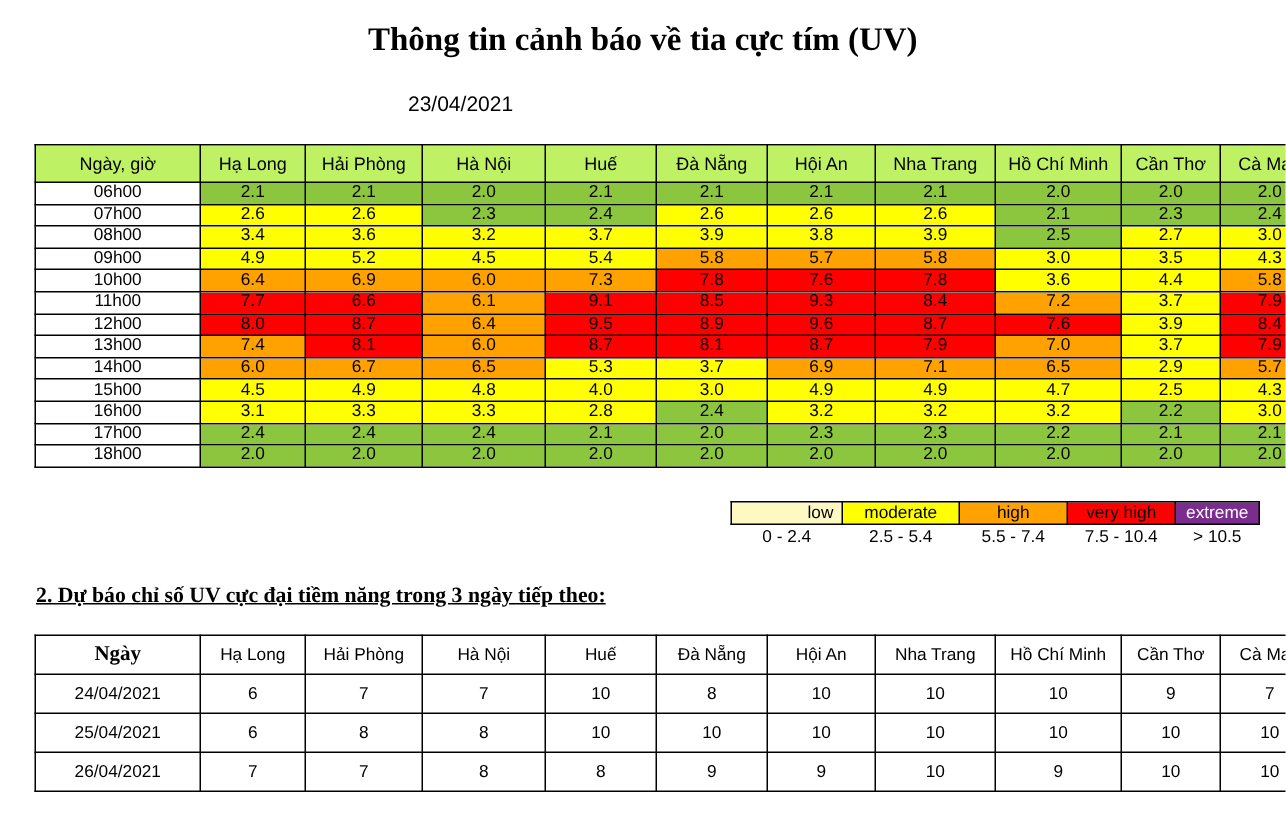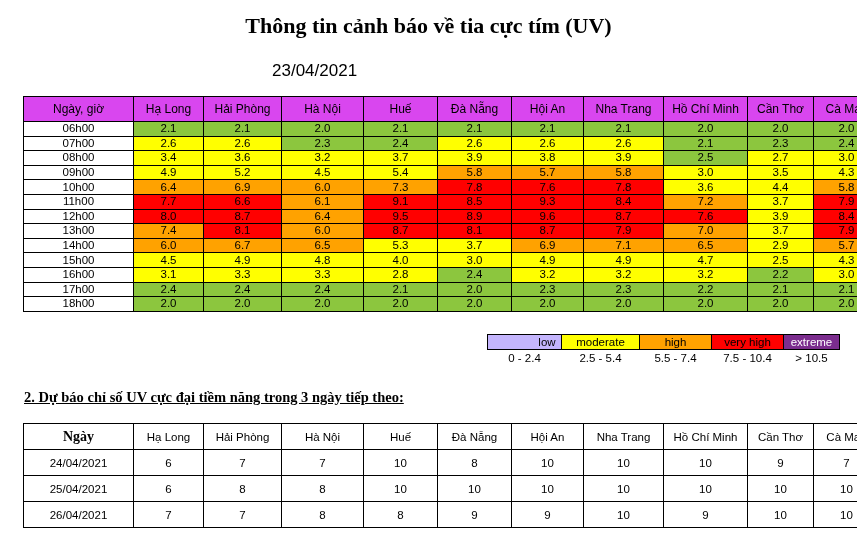"23/04/2021" .sec1-date { font-size: 17px -> 14px }
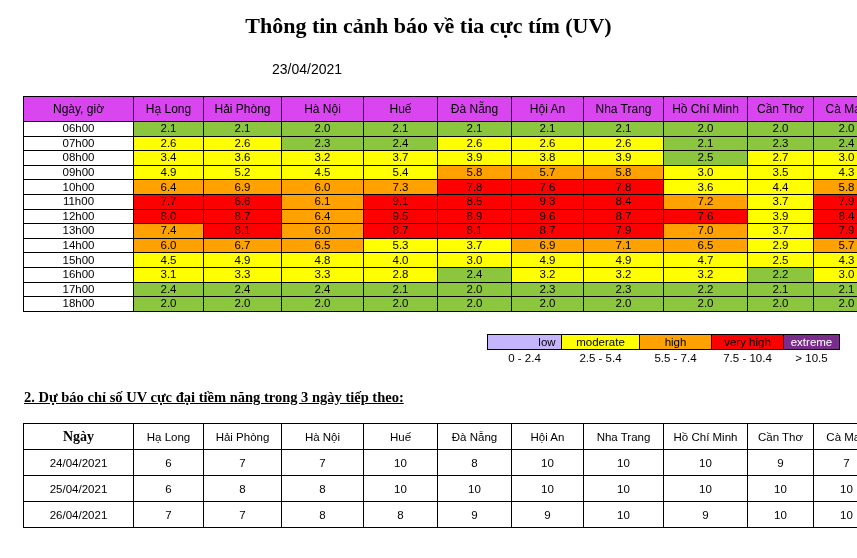"Ngày, giờ" .uv-table thead th { background: #d946ef -> #bef264 }
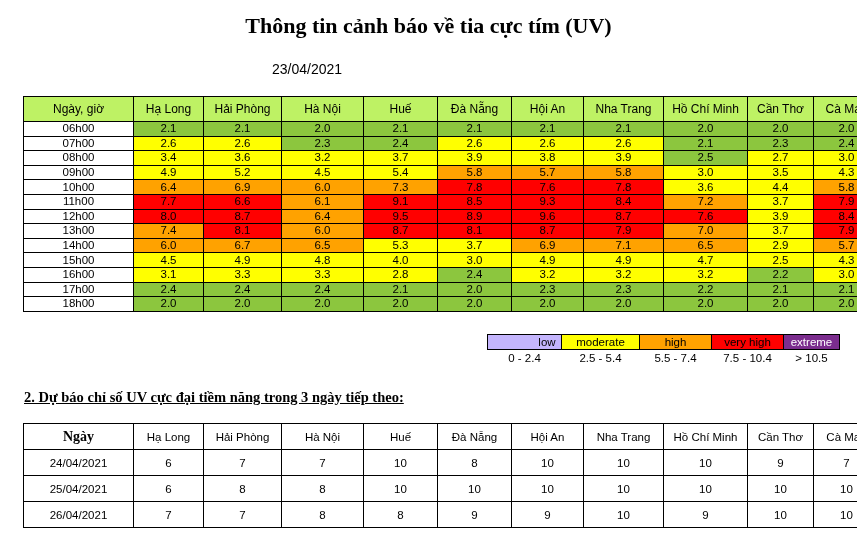"low" td { background: #c4b5fd -> #fef9c3 }
